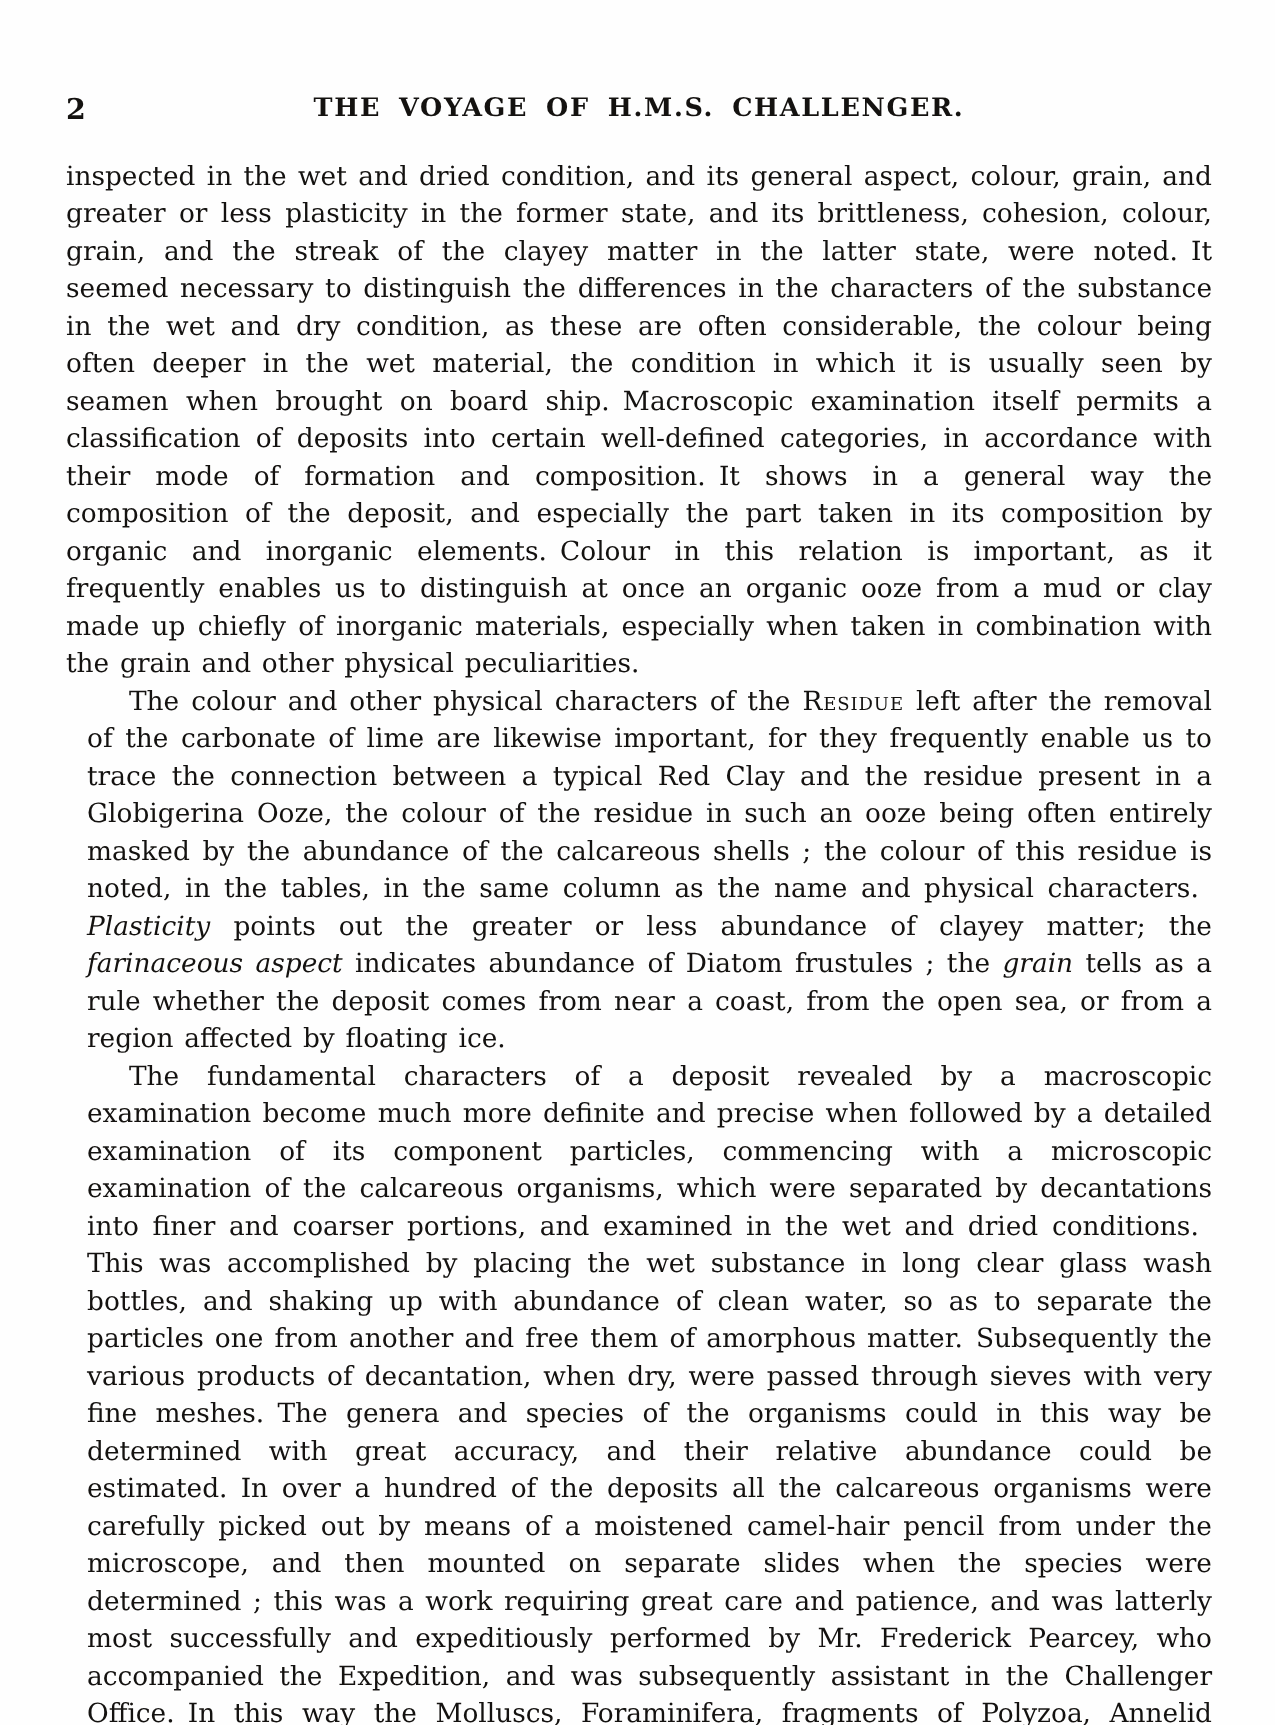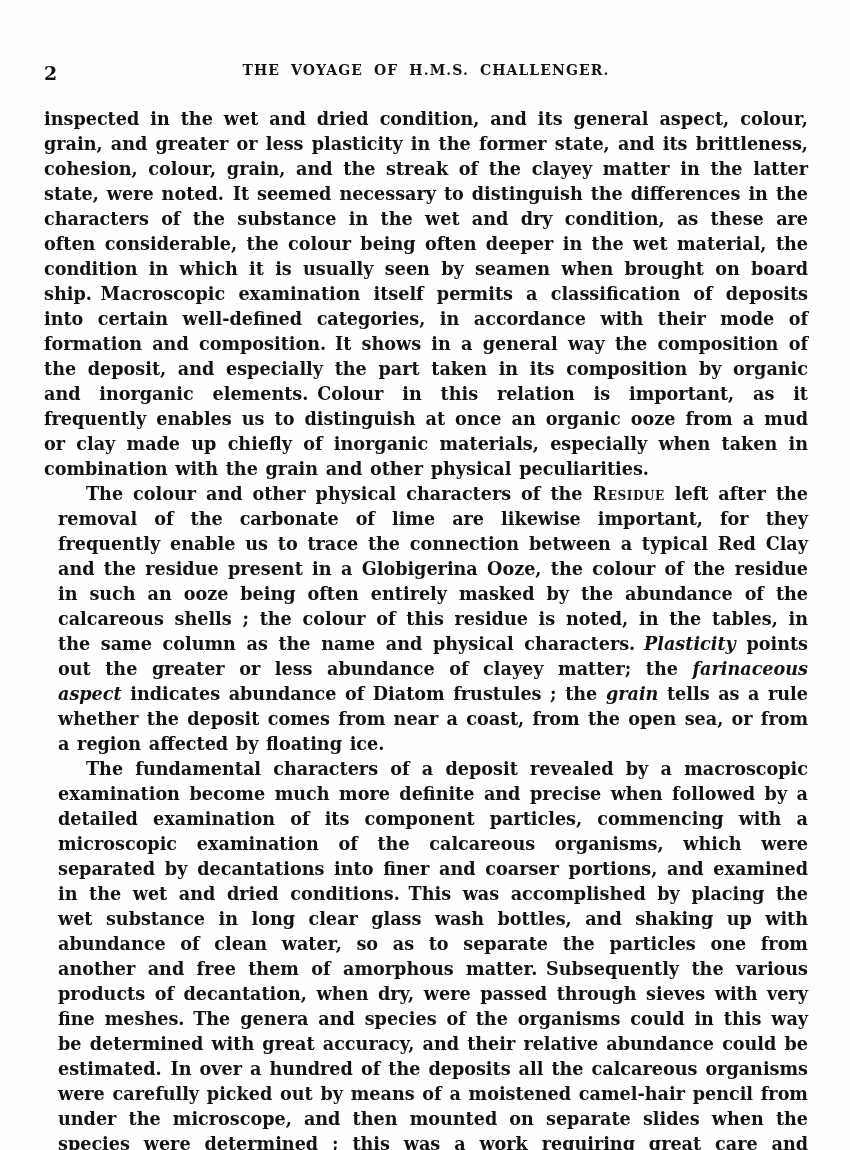"THE VOYAGE OF H.M.S. CHALLENGER." .running-title { font-size: 14px -> 17px }
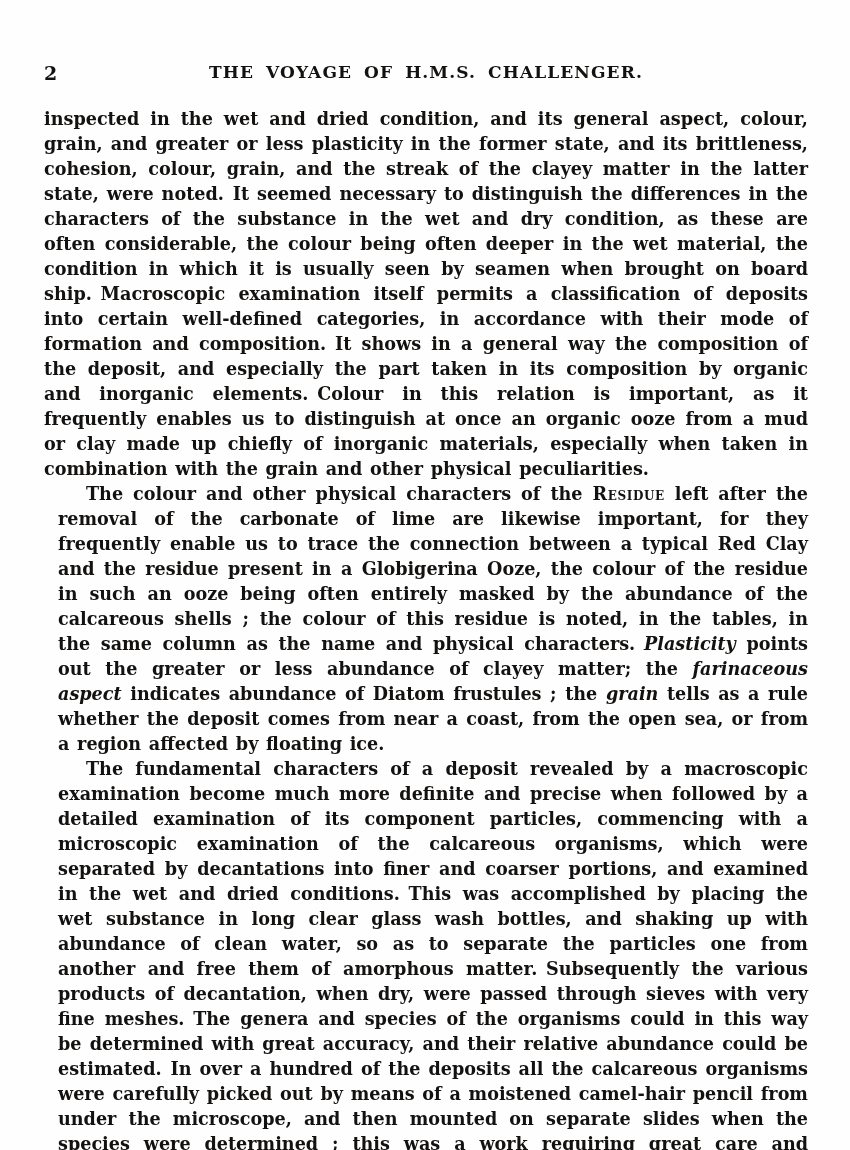"inspected in the wet and" .para { font-weight: bold -> none }
